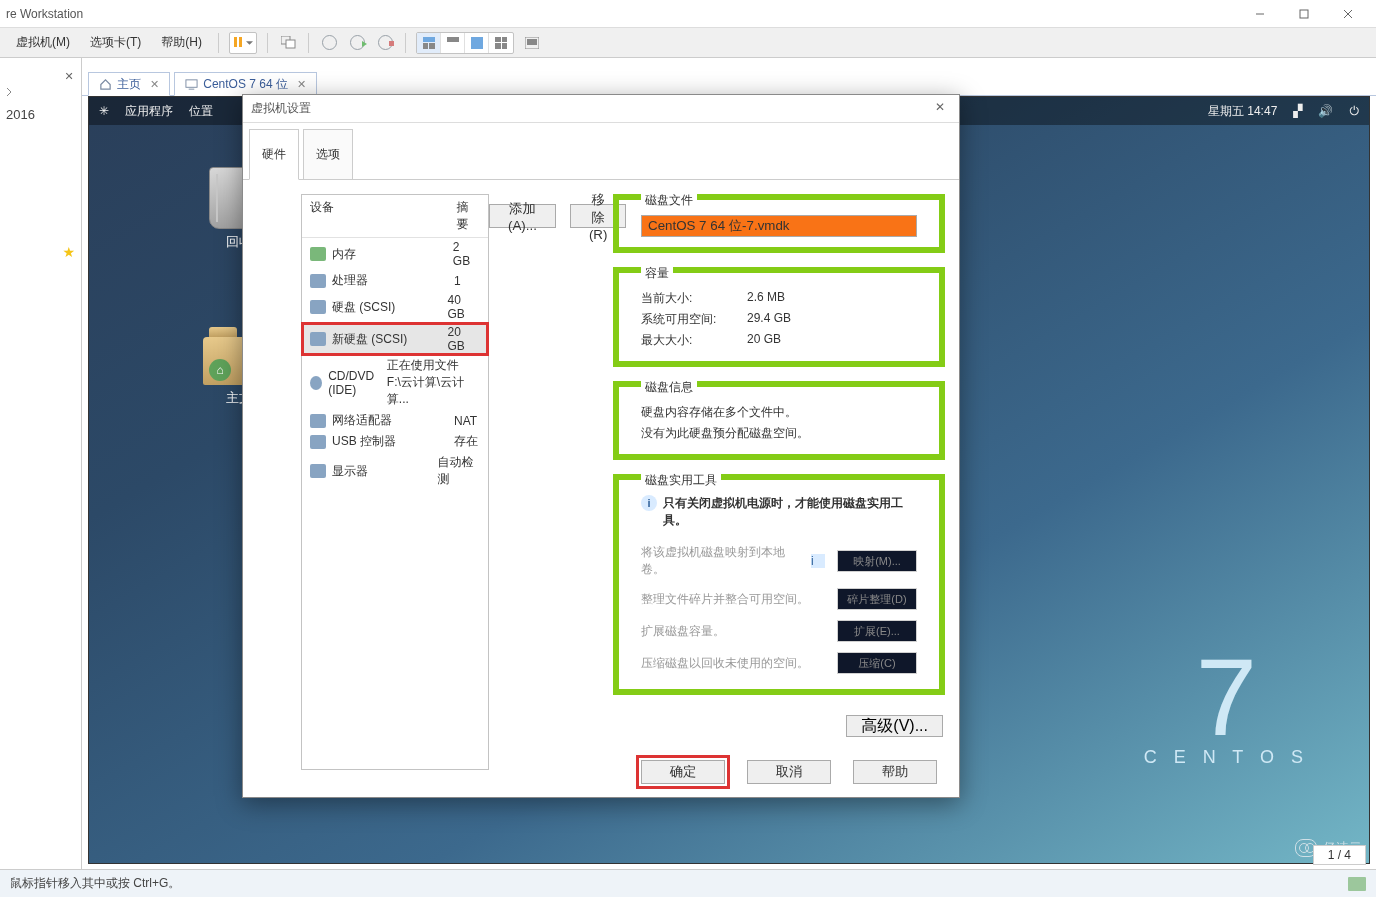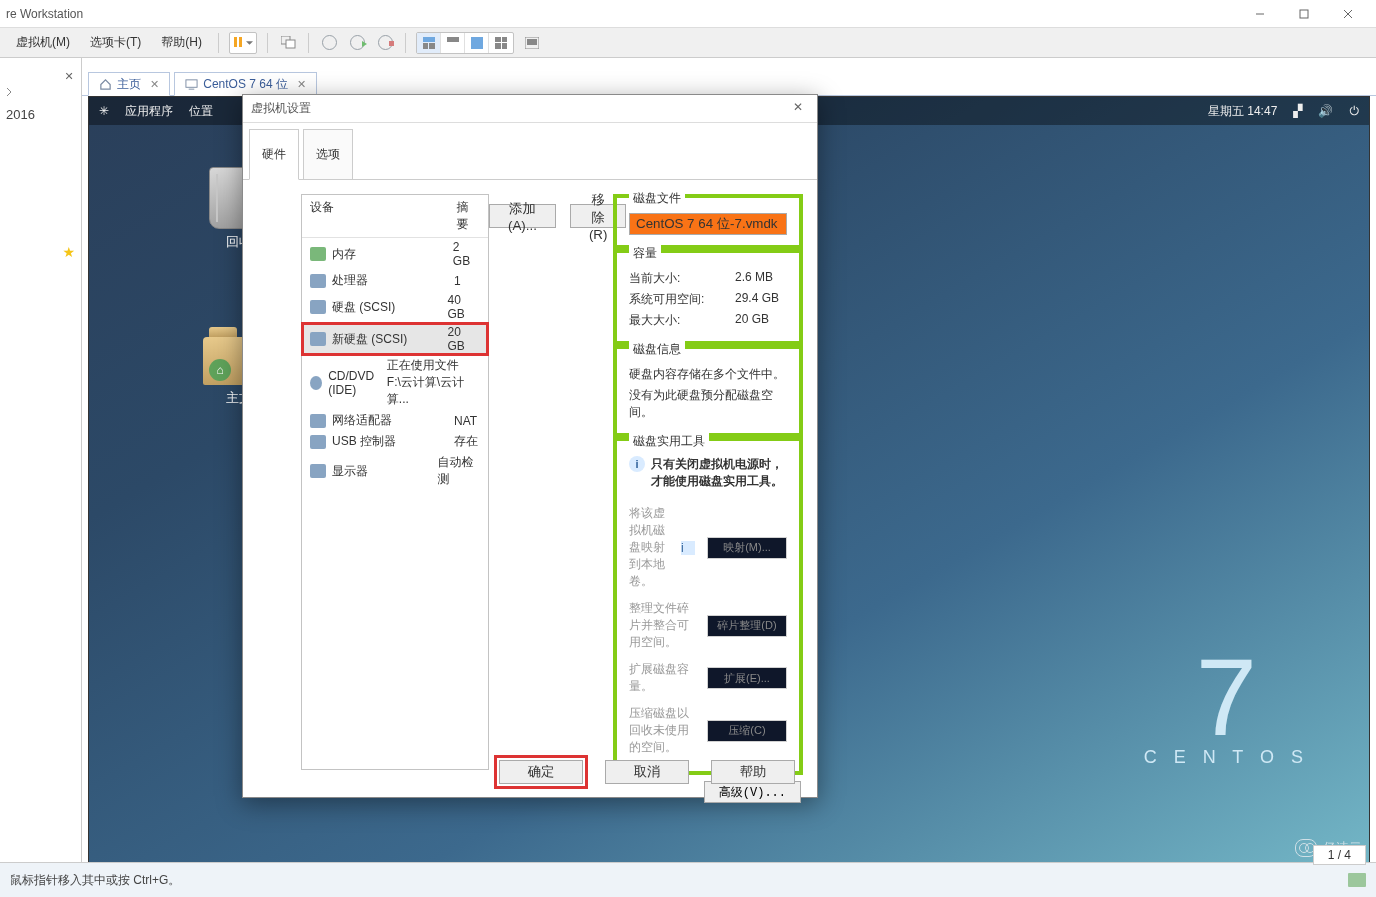"虚拟机设置" .dialog { width: 576px -> 718px }
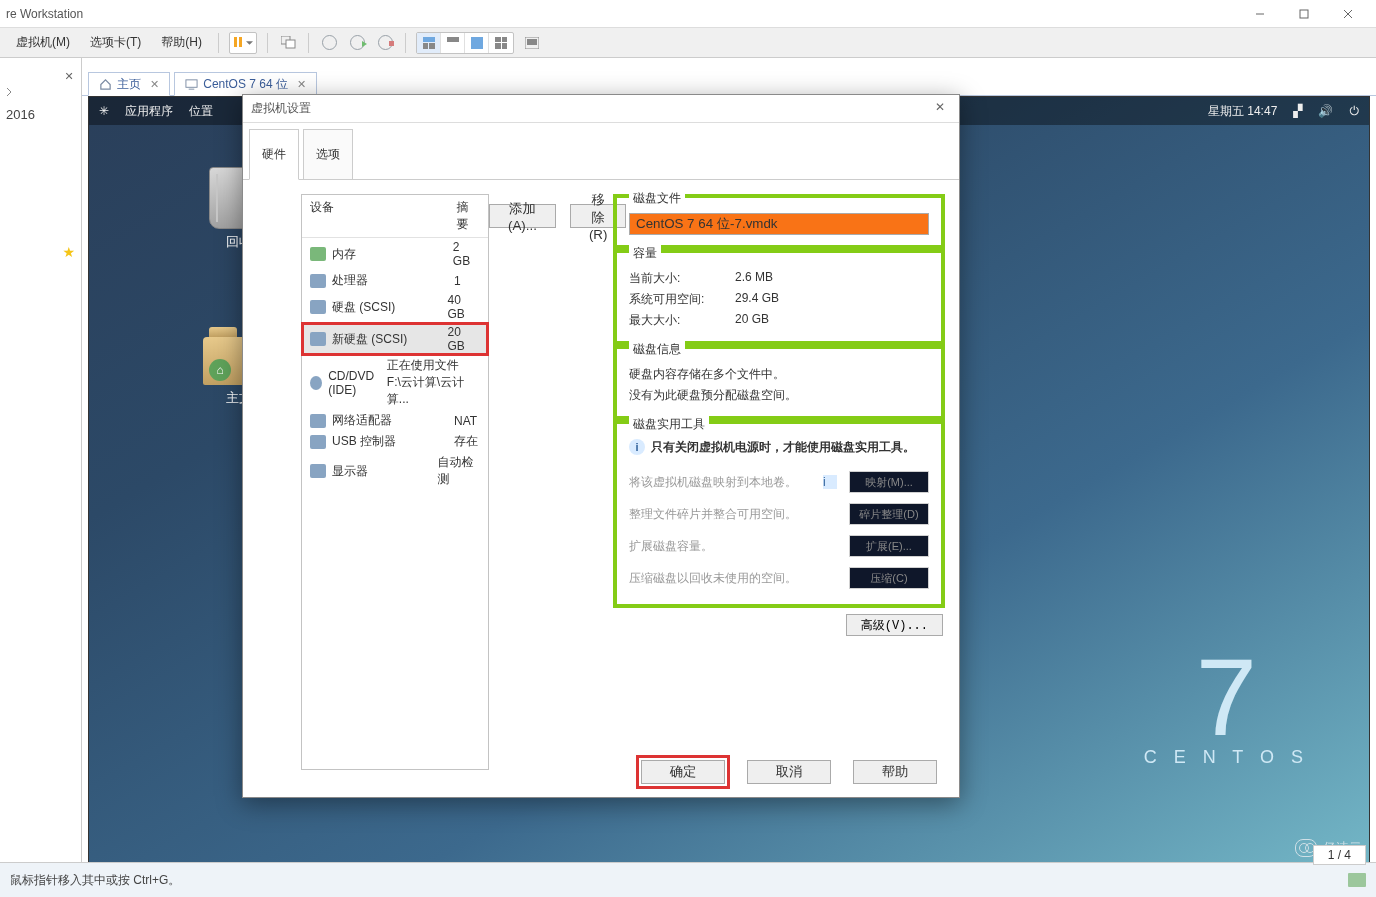"磁盘文件" .grp { border: 4px solid #84cc16 -> 6px solid #84cc16; margin-bottom: none -> 14px; padding: 10px 12px -> 10px 22px }
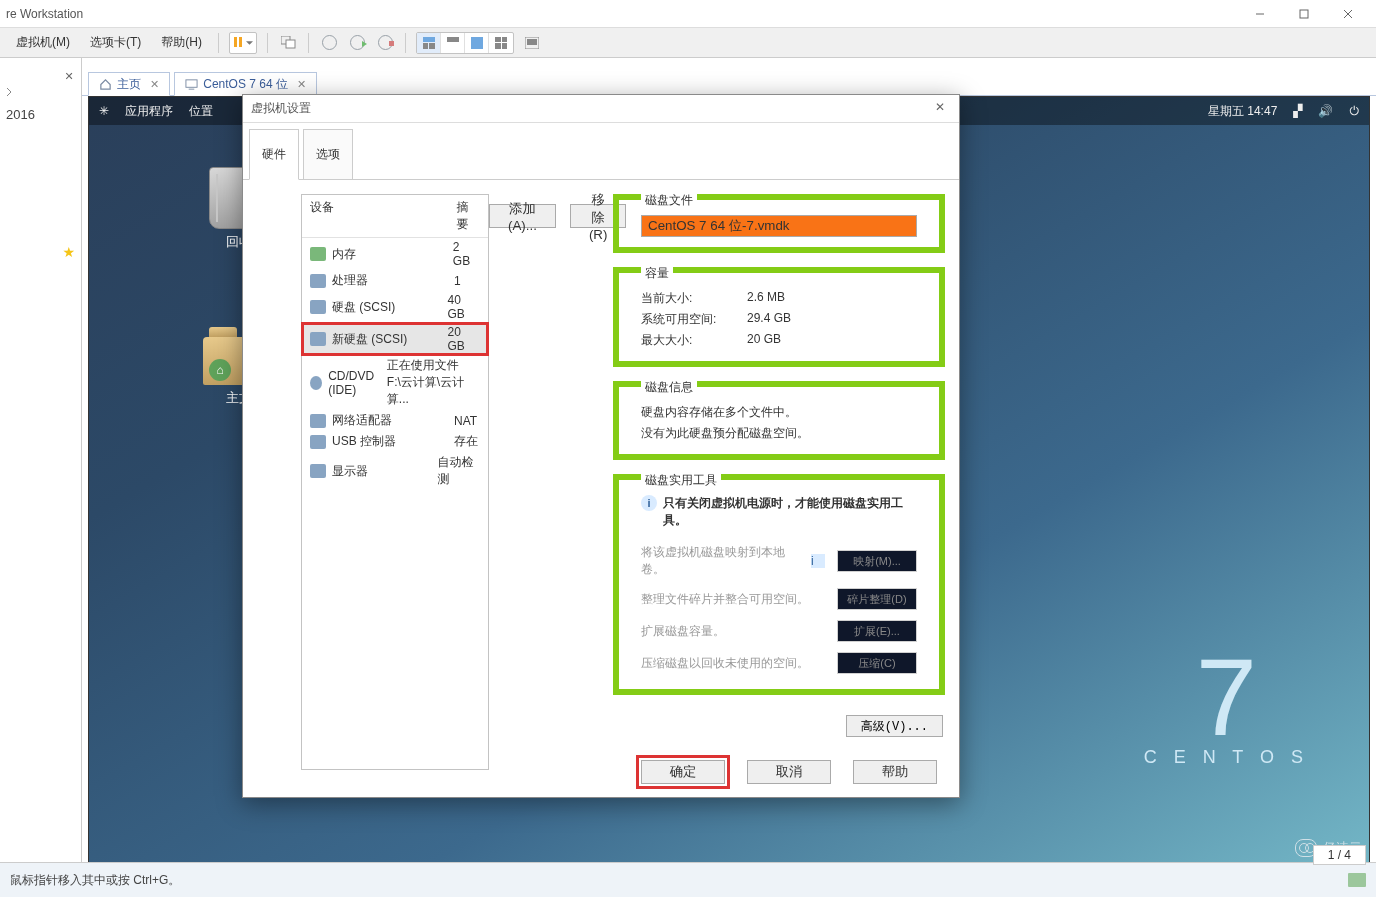"高级(V)..." .adv-row .btn-a { font-family: Liberation Mono, monospace -> none; font-size: 12px -> 16px }
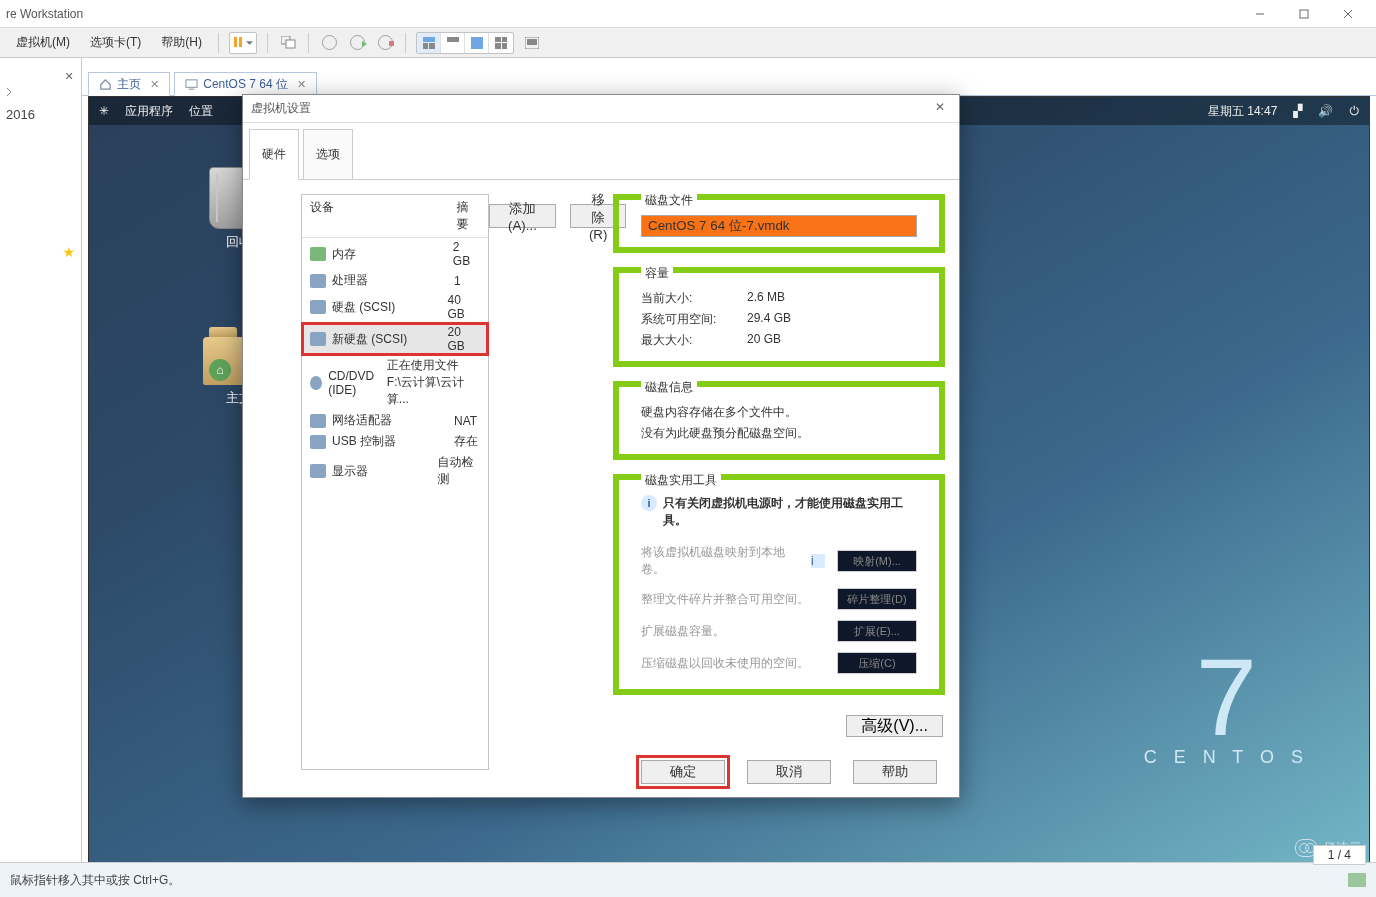"鼠标指针移入其中或按 Ctrl+G。" .status-bar { height: 35px -> 28px }
